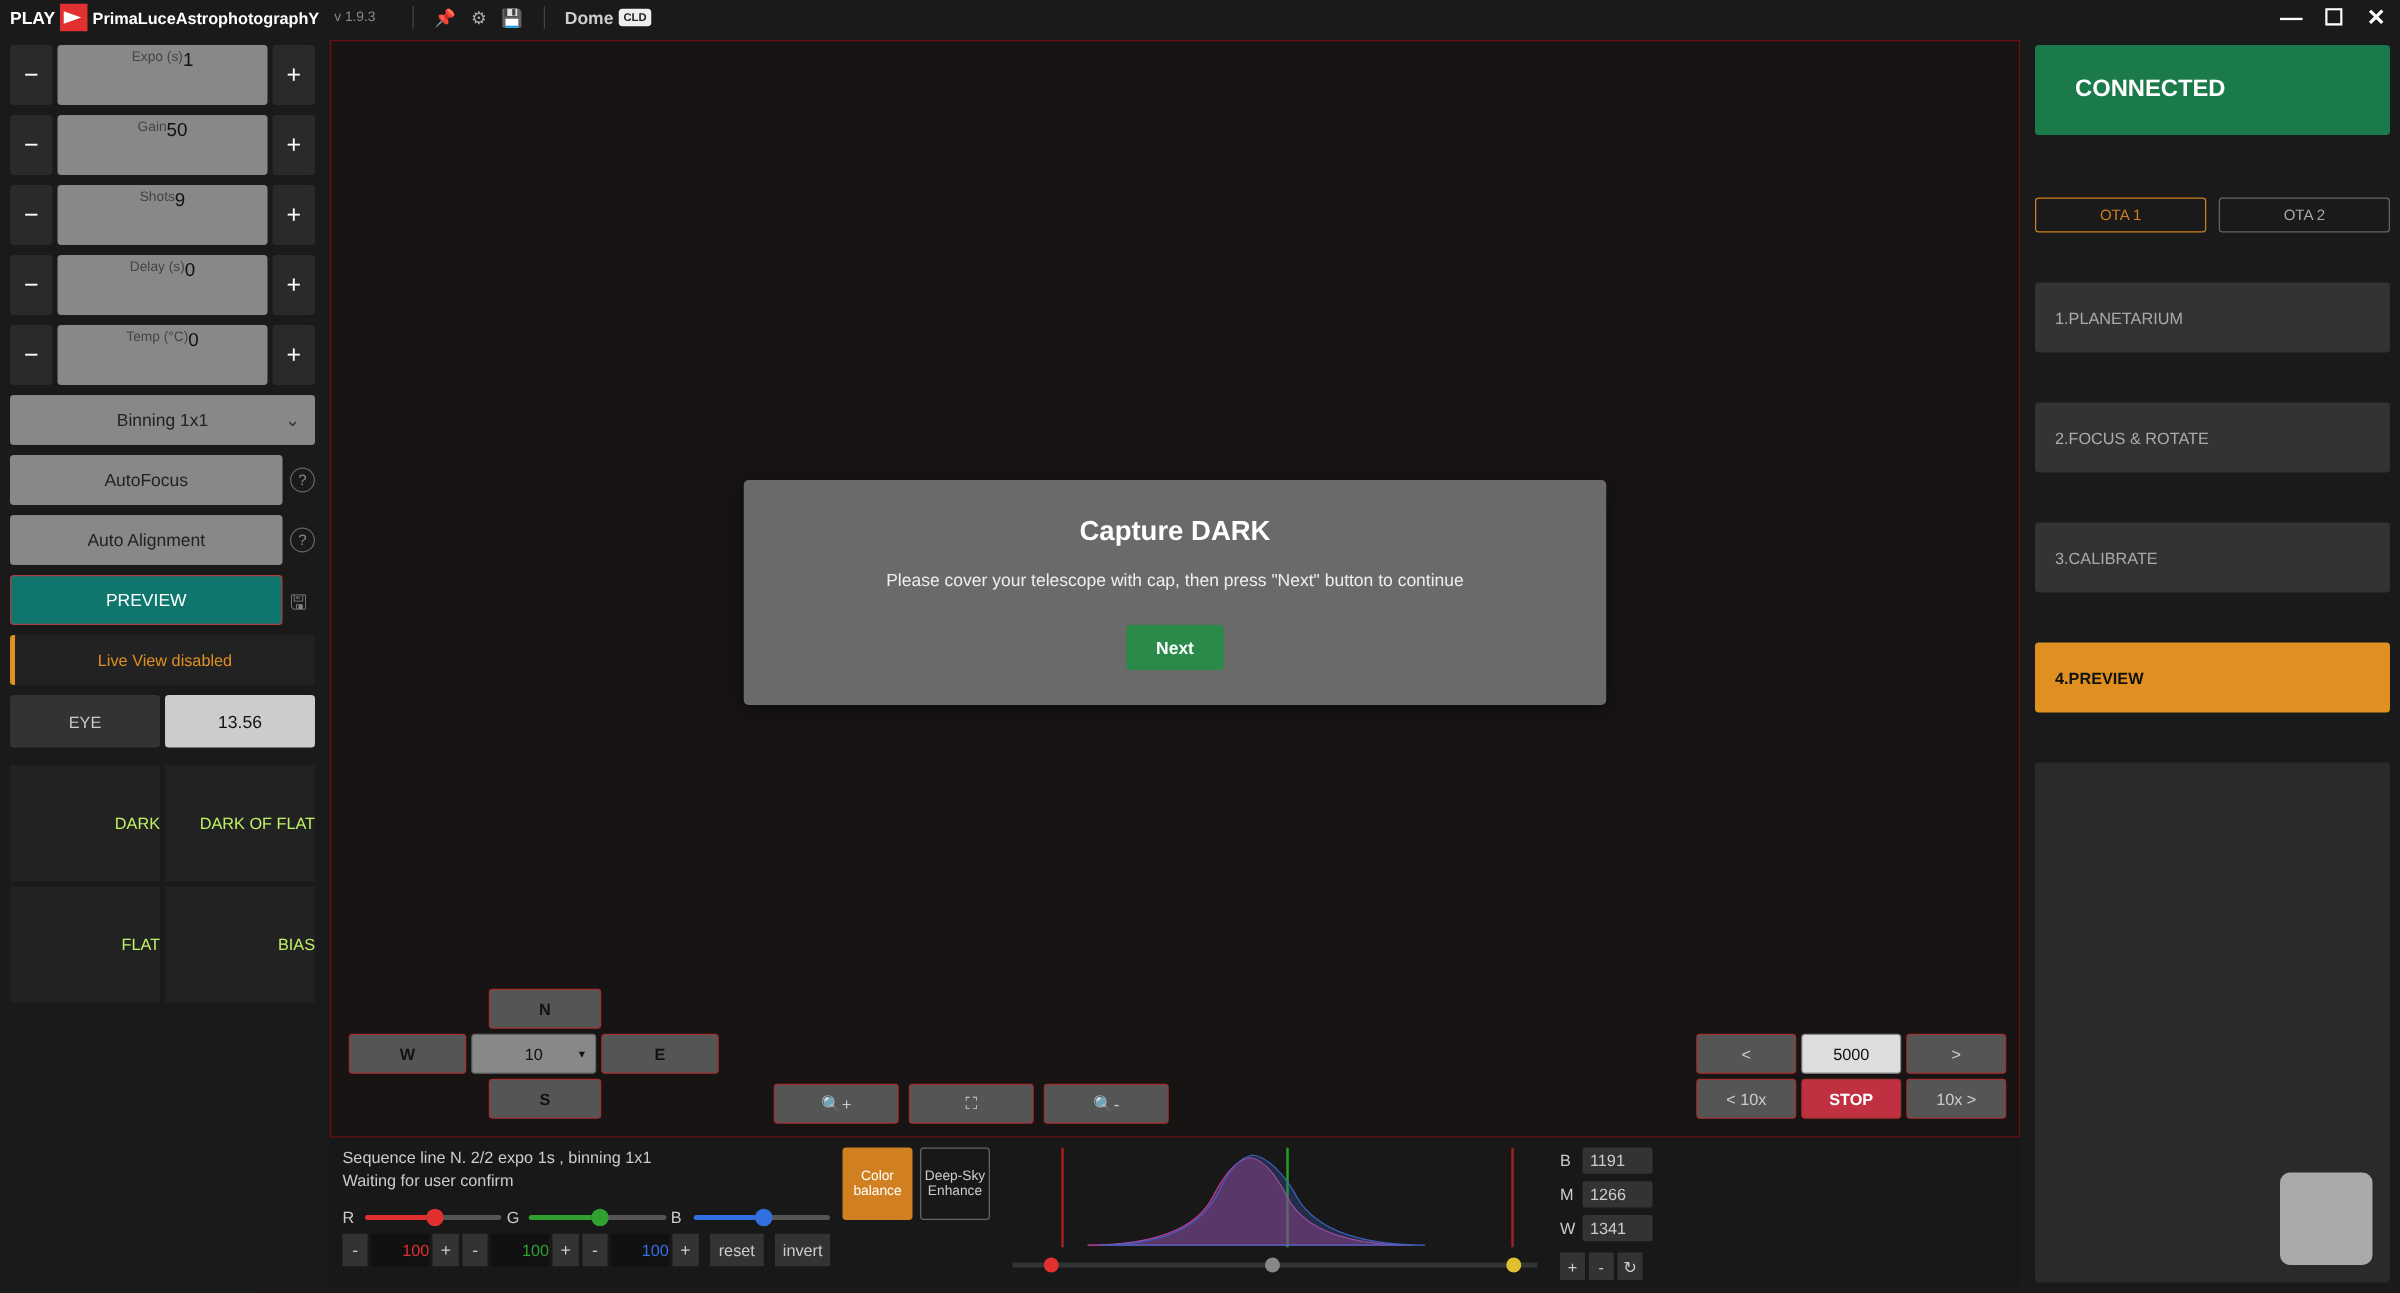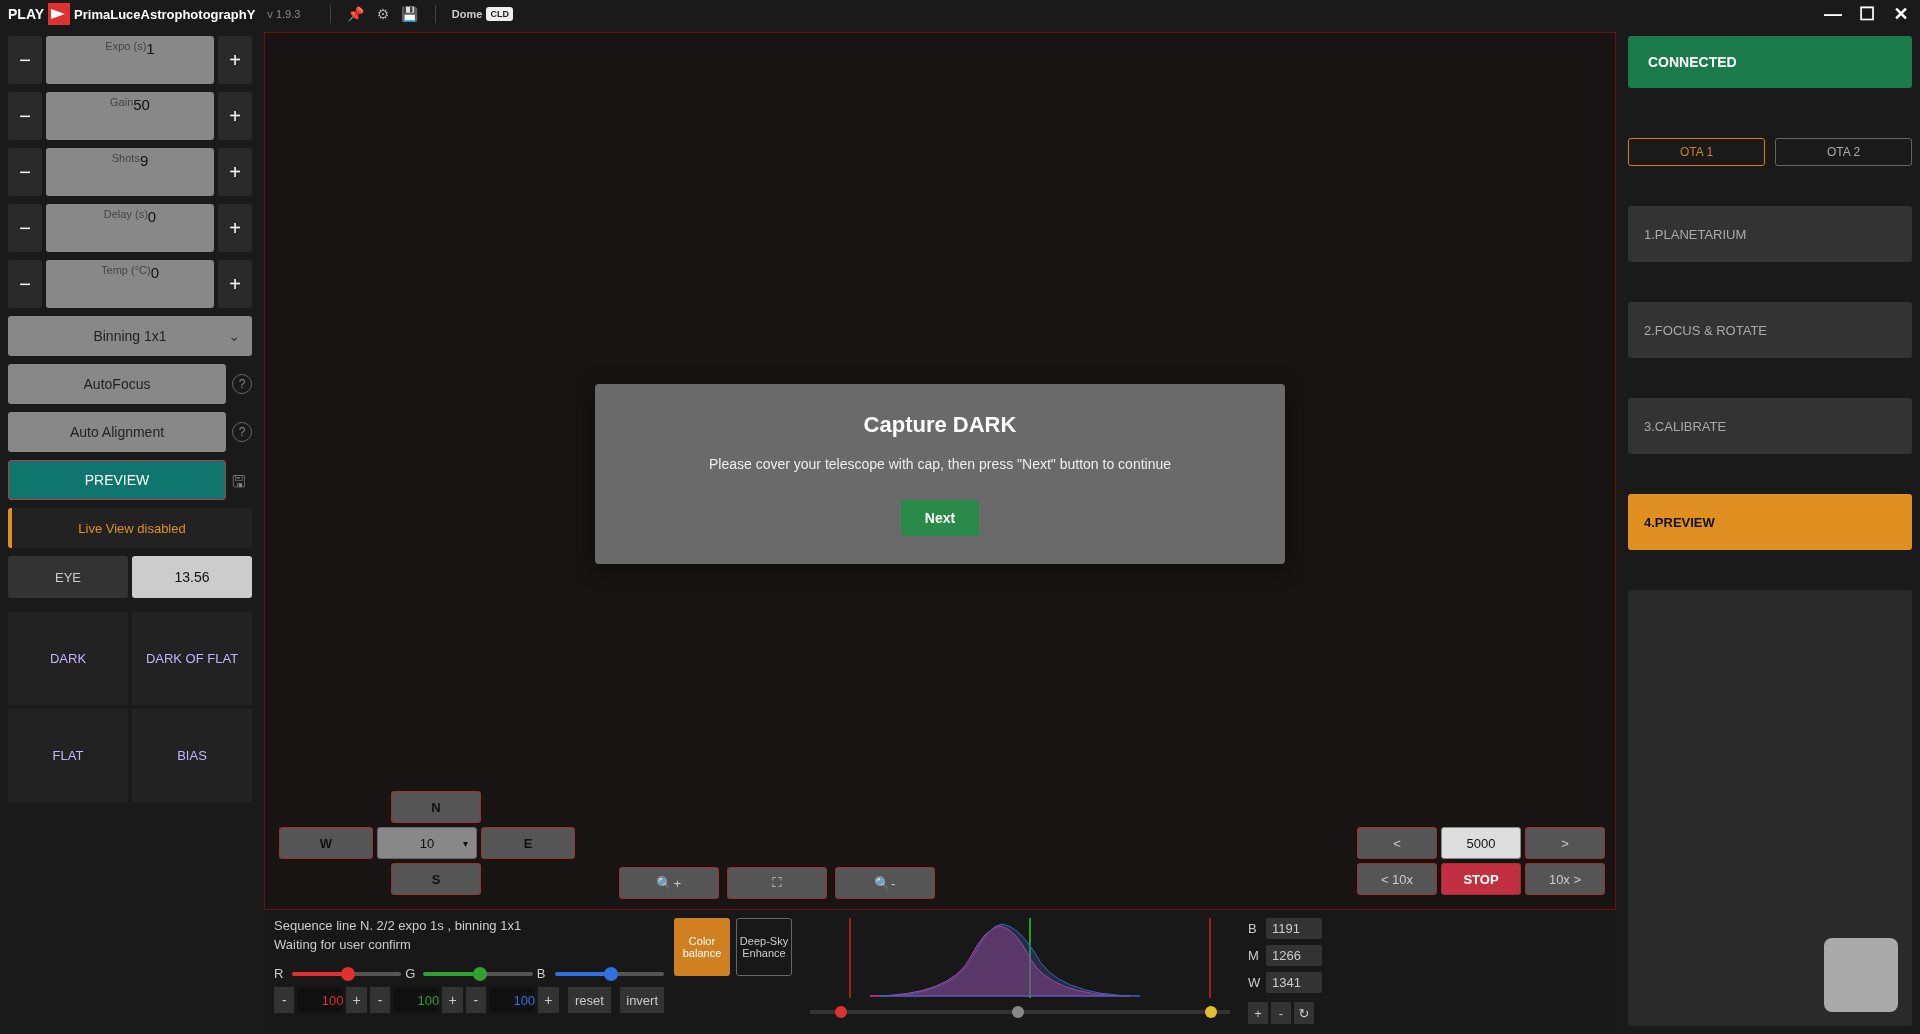"Dome" .dome-label { font-size: 11px -> 14px }
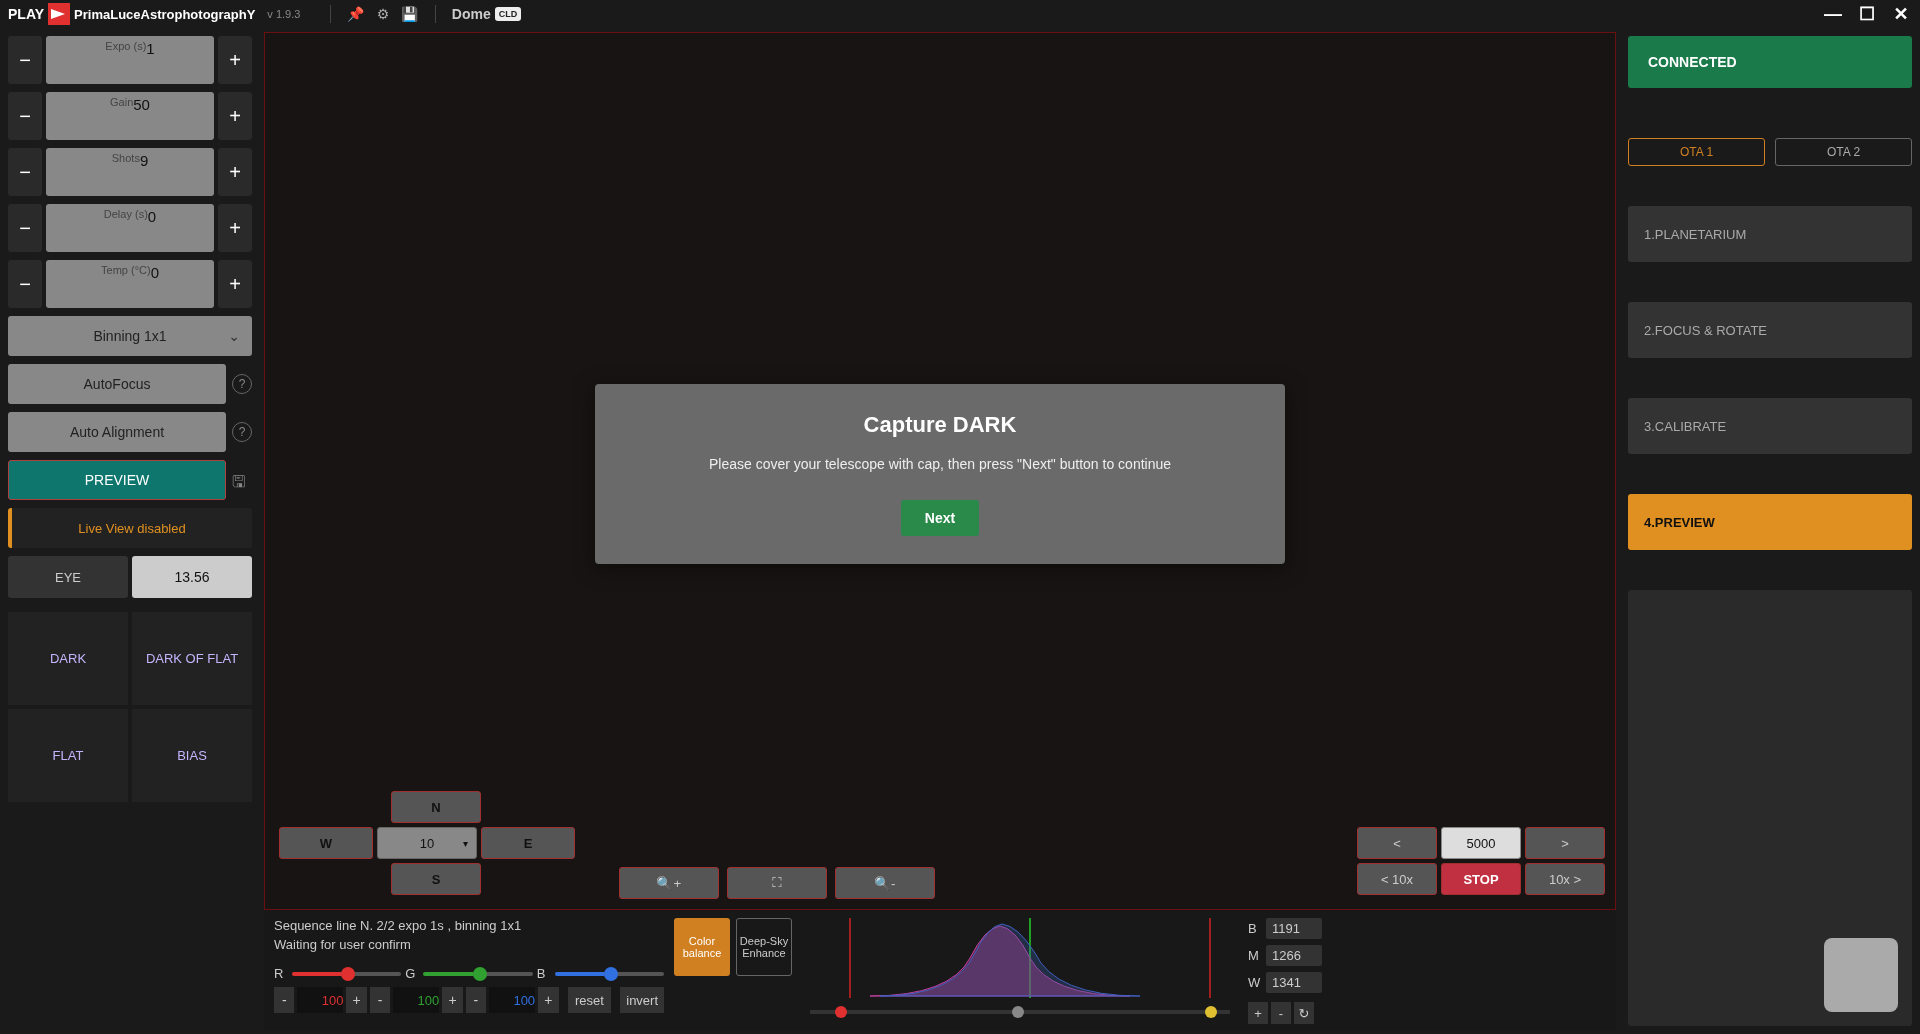"CONNECTED" .connected { font-size: 14px -> 19px; height: 52px -> 72px; padding: 0 20px -> 0 32px }
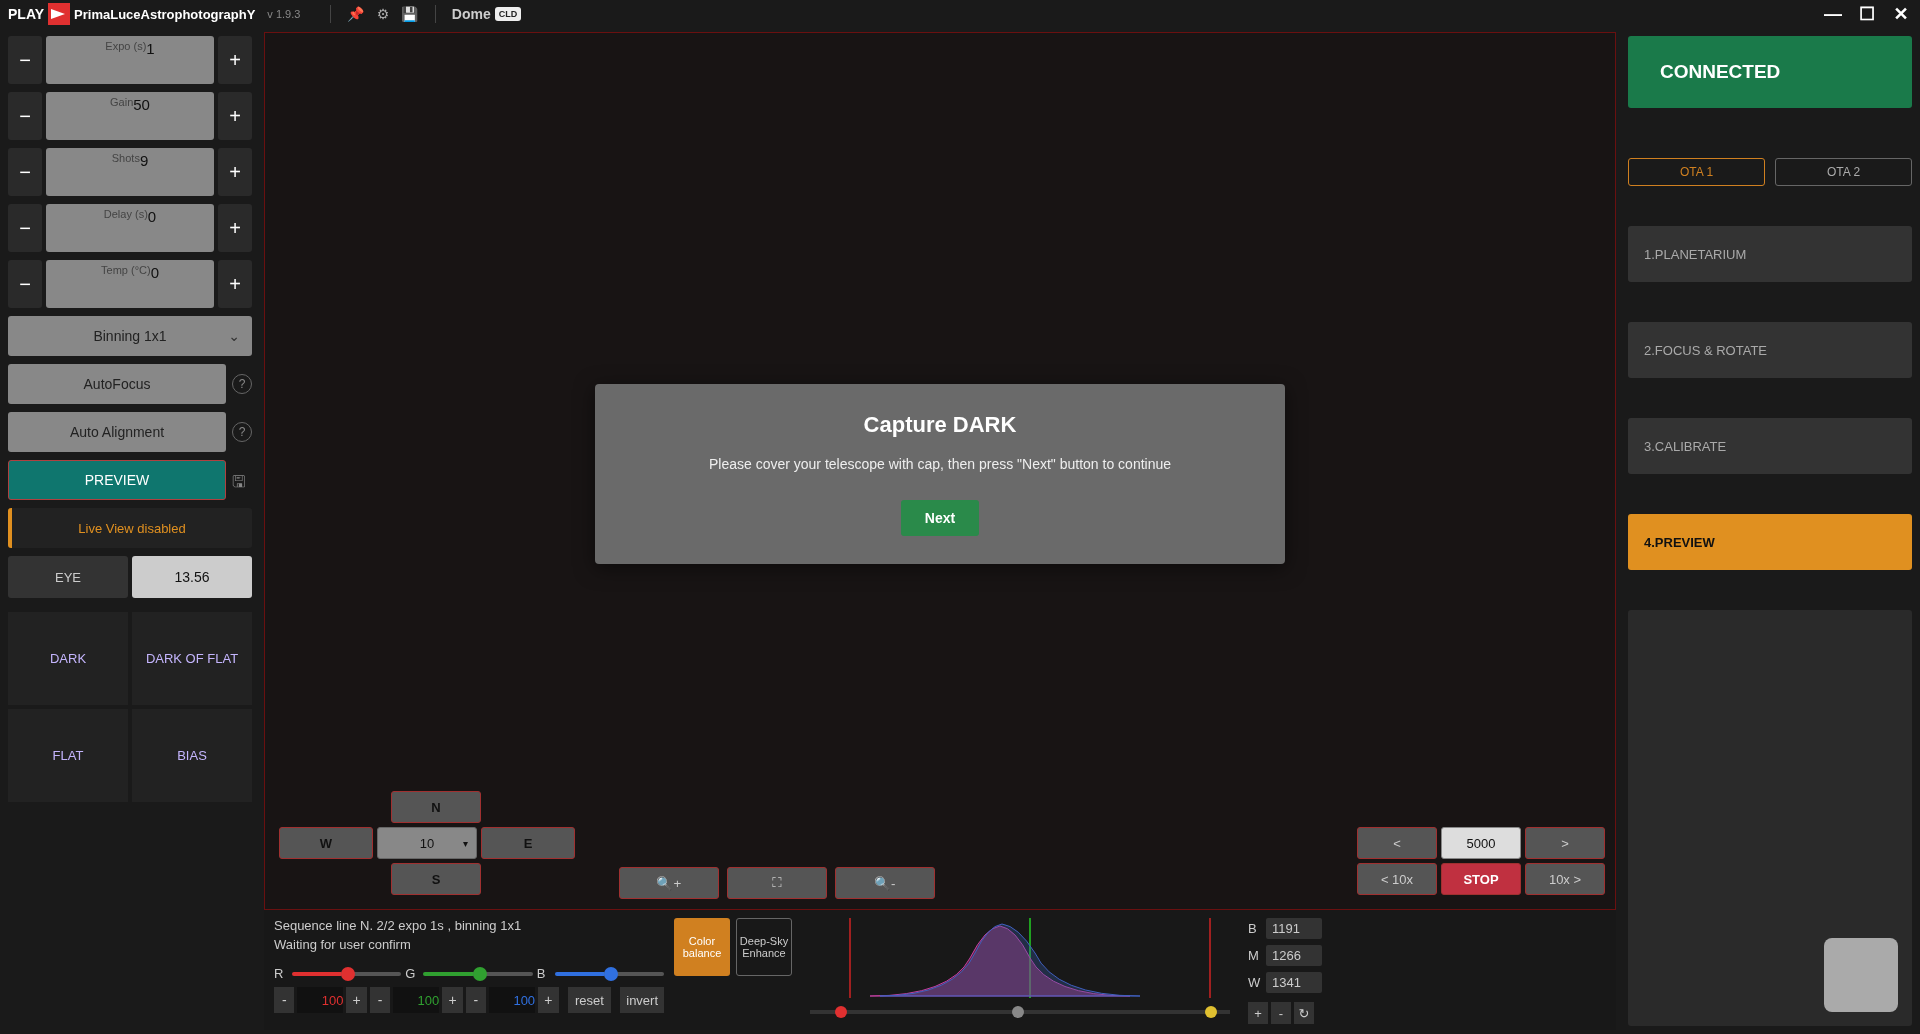"DARK" .quad-btn { color: #c4b5fd -> #bef264; text-align: none -> right }
